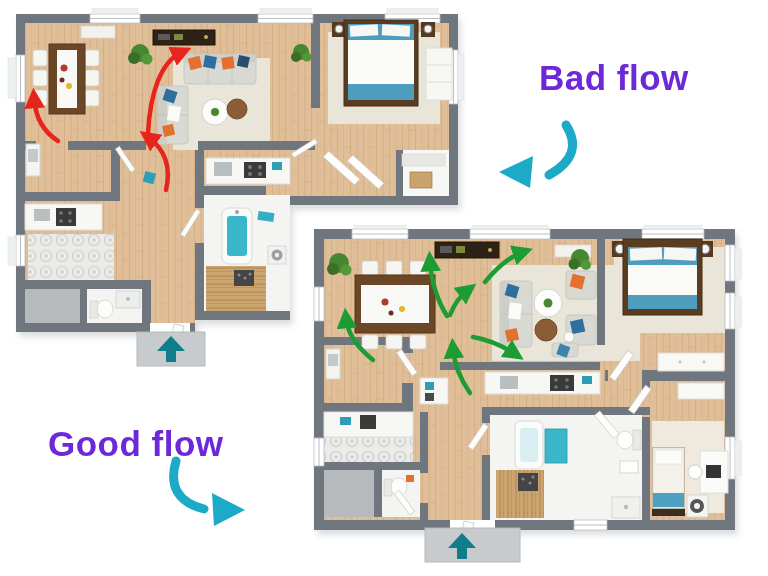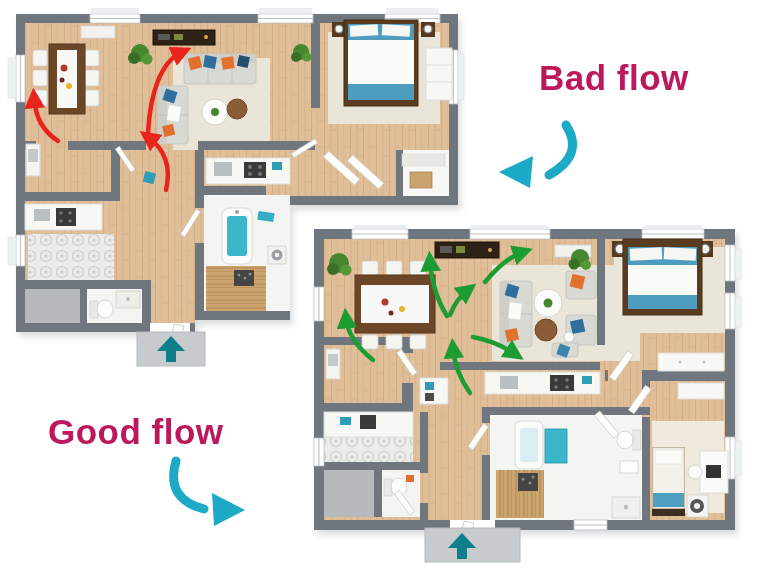"Bad flow" .flow-label { color: #be185d -> #6d28d9 }
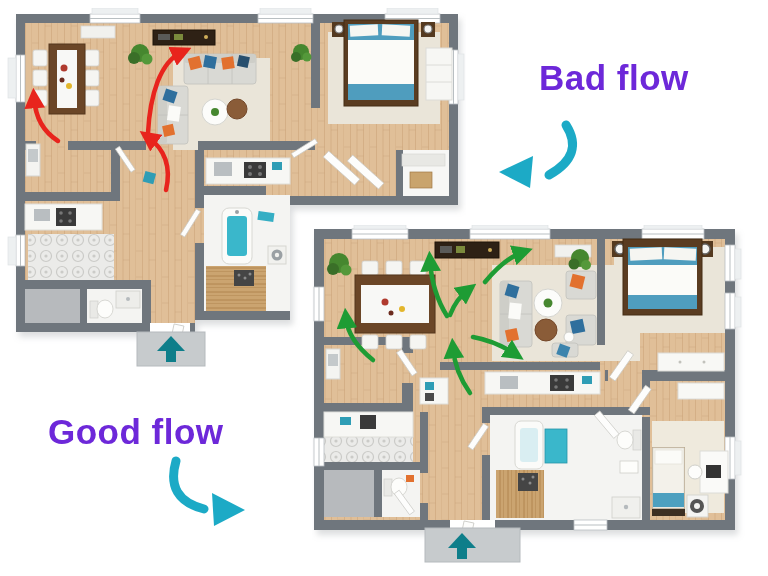"Good flow" #good-label { top: 412px -> 424px }
